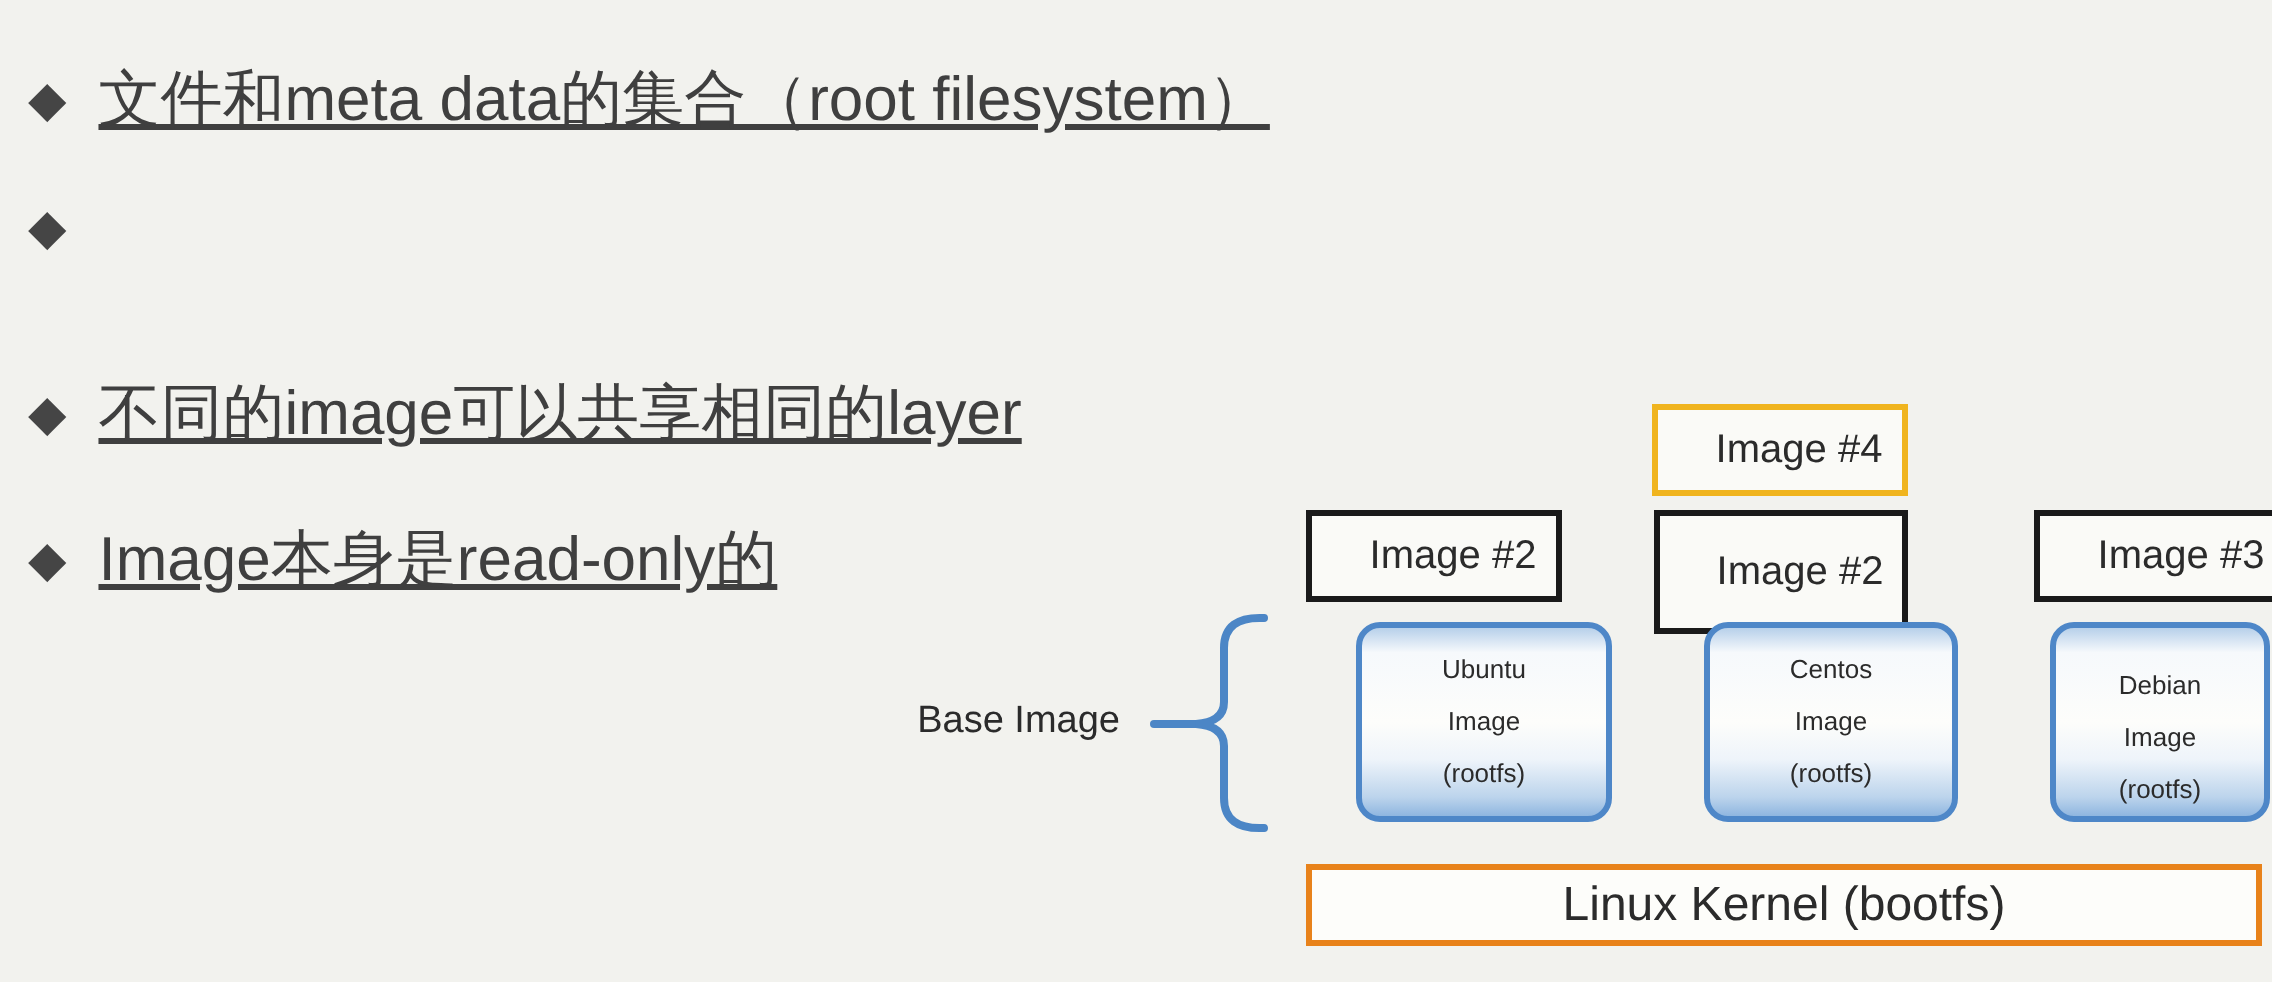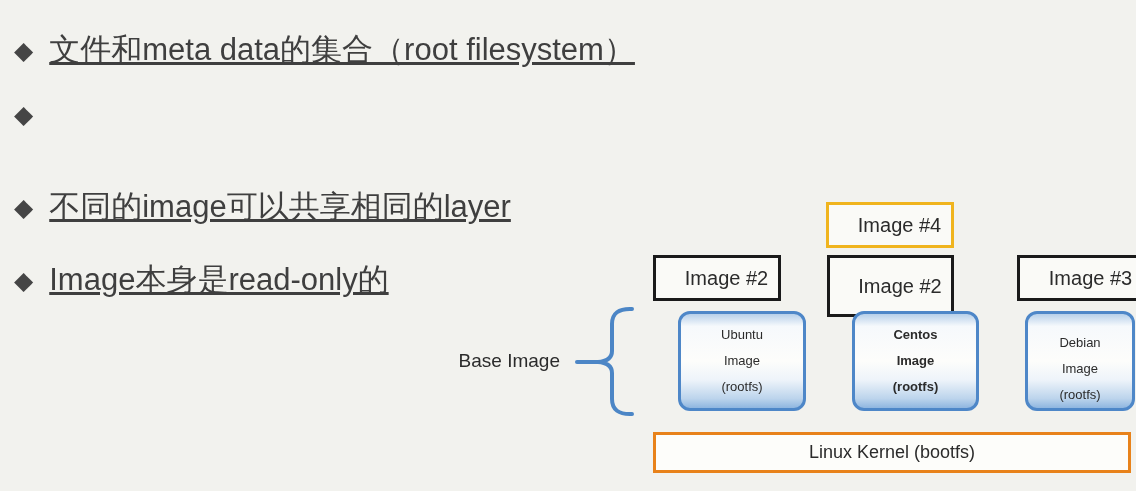"Centos" .centos-box { font-weight: bold -> none }
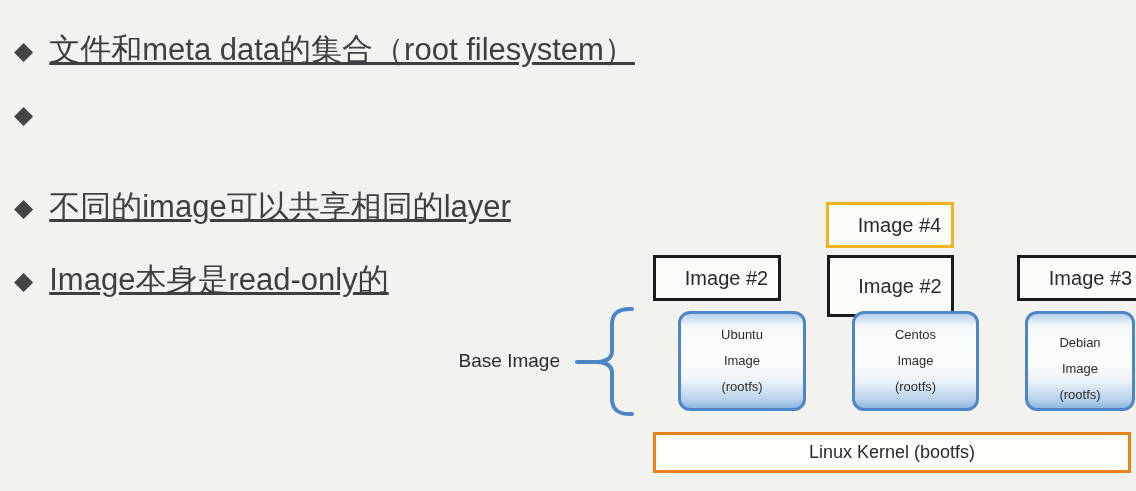"Linux Kernel (bootfs)" .kernel-box { font-size: 18px -> 24px }
